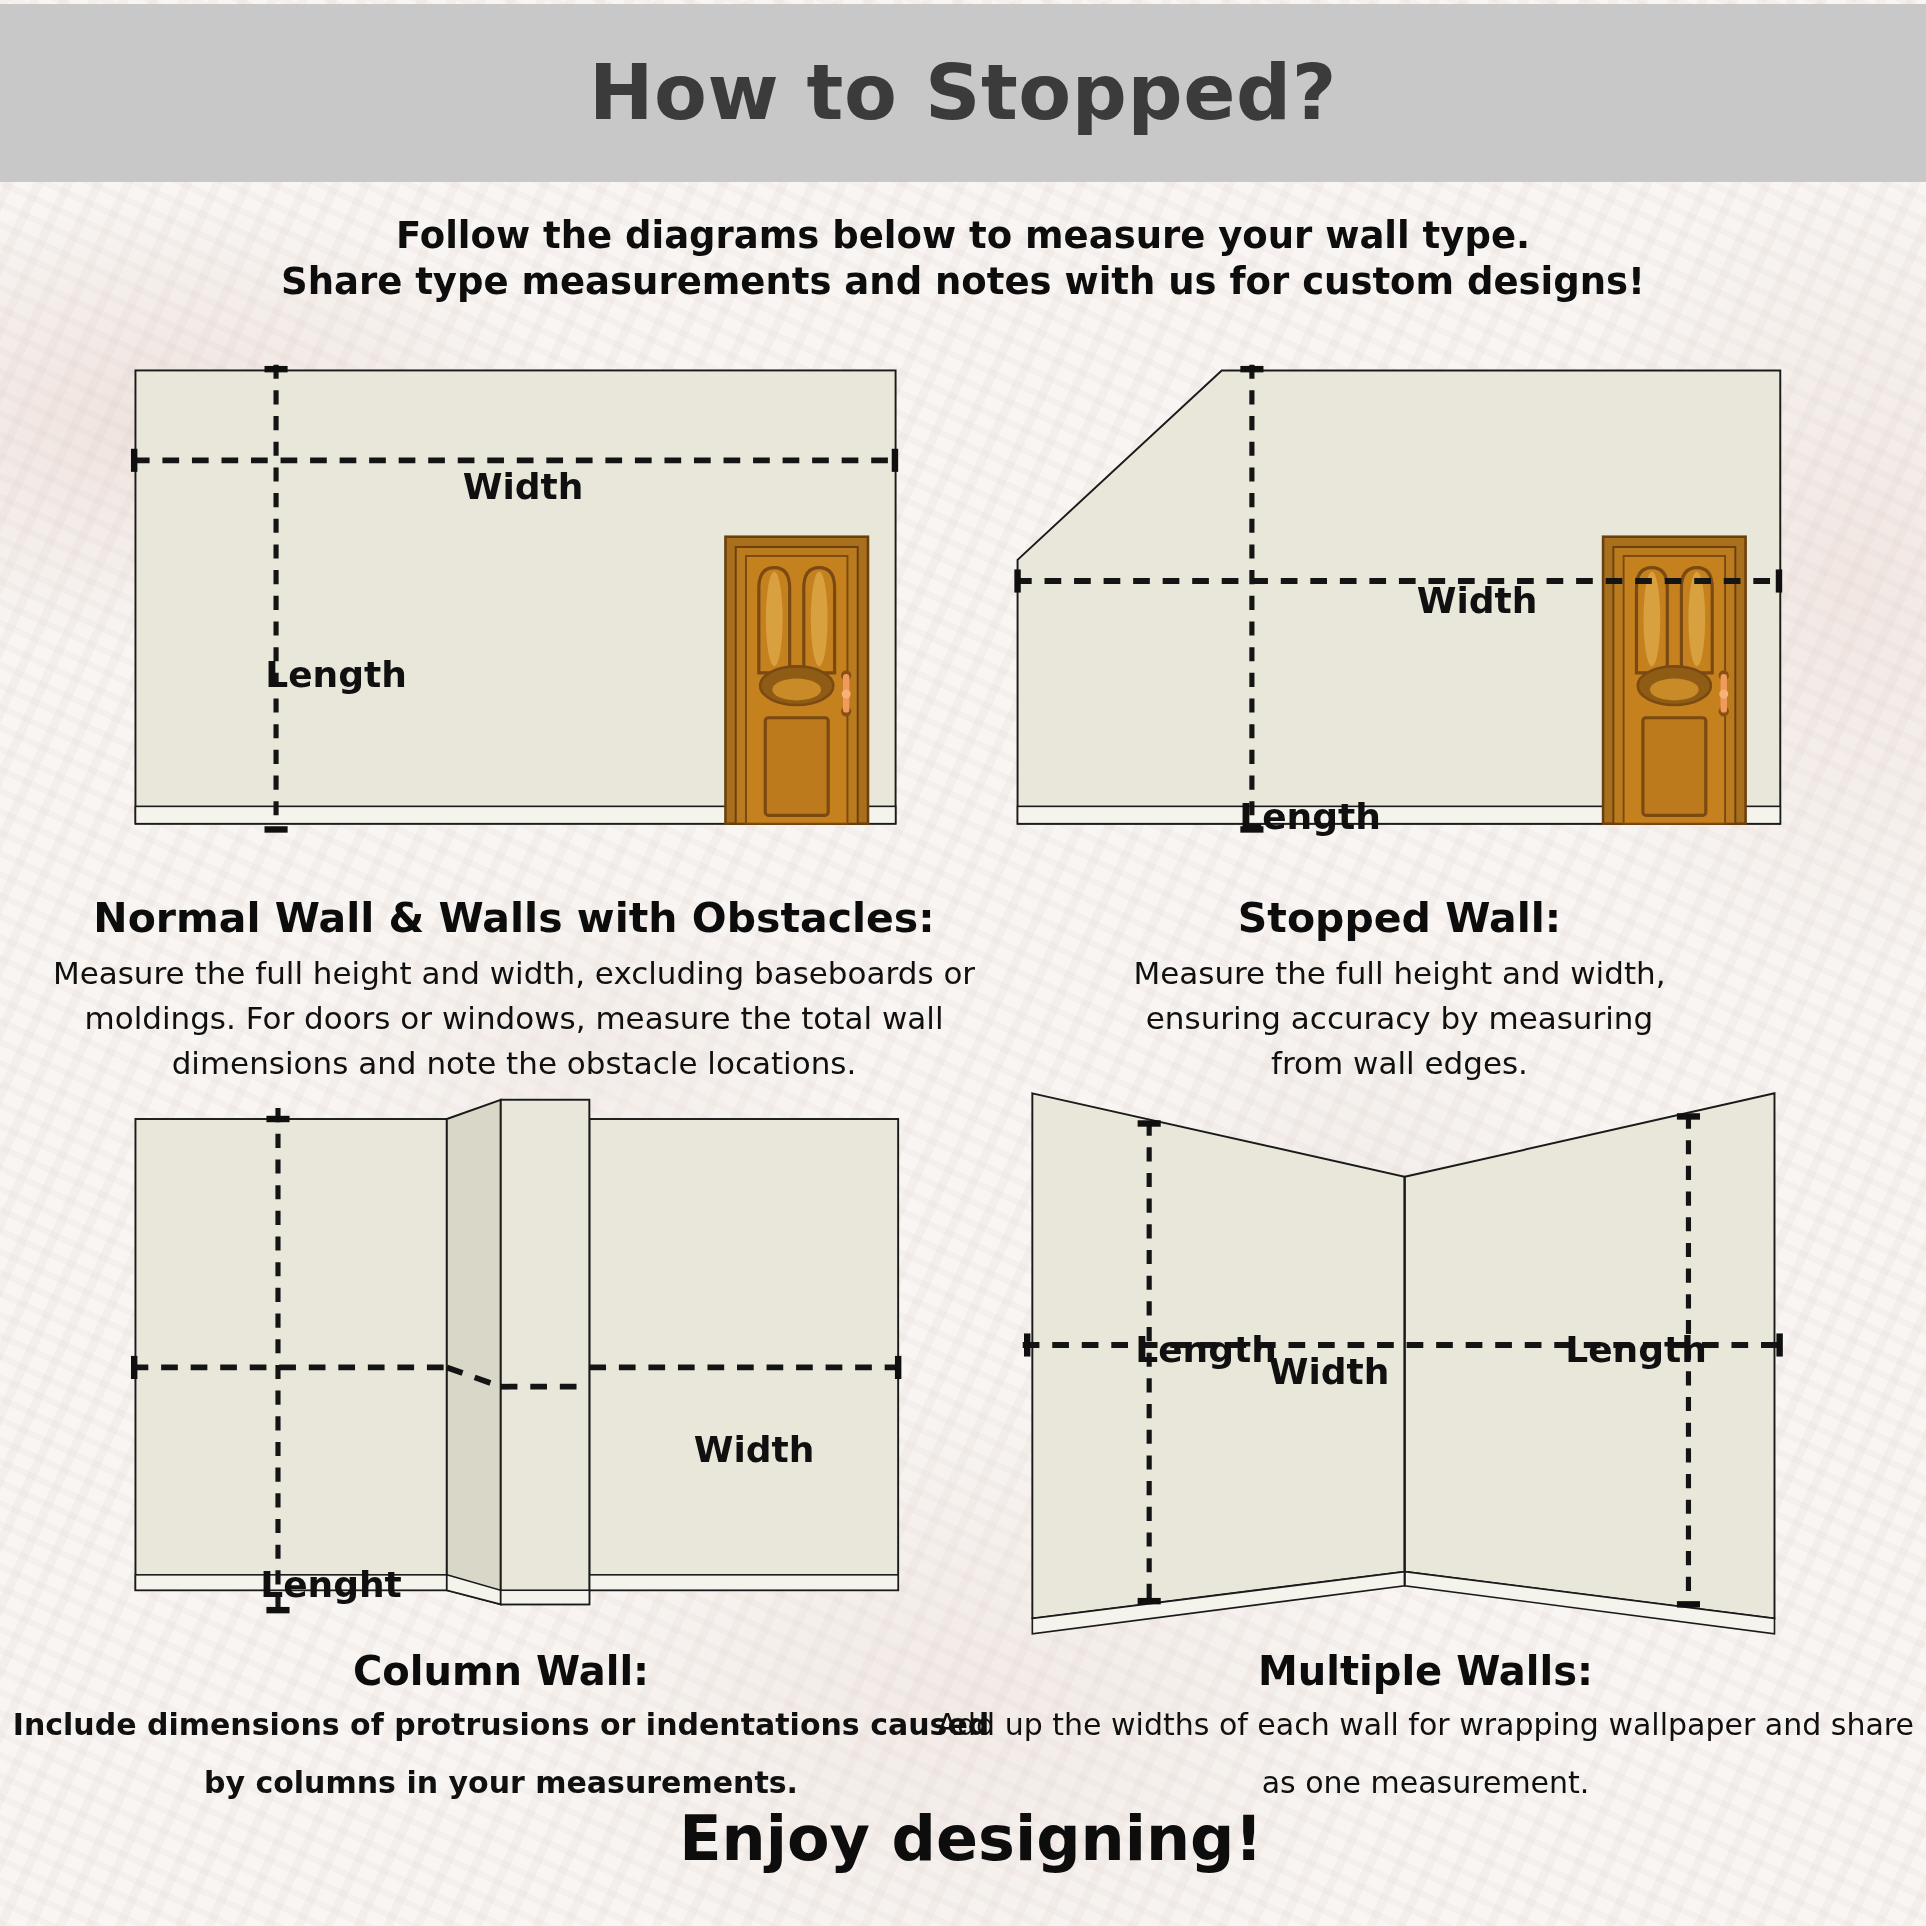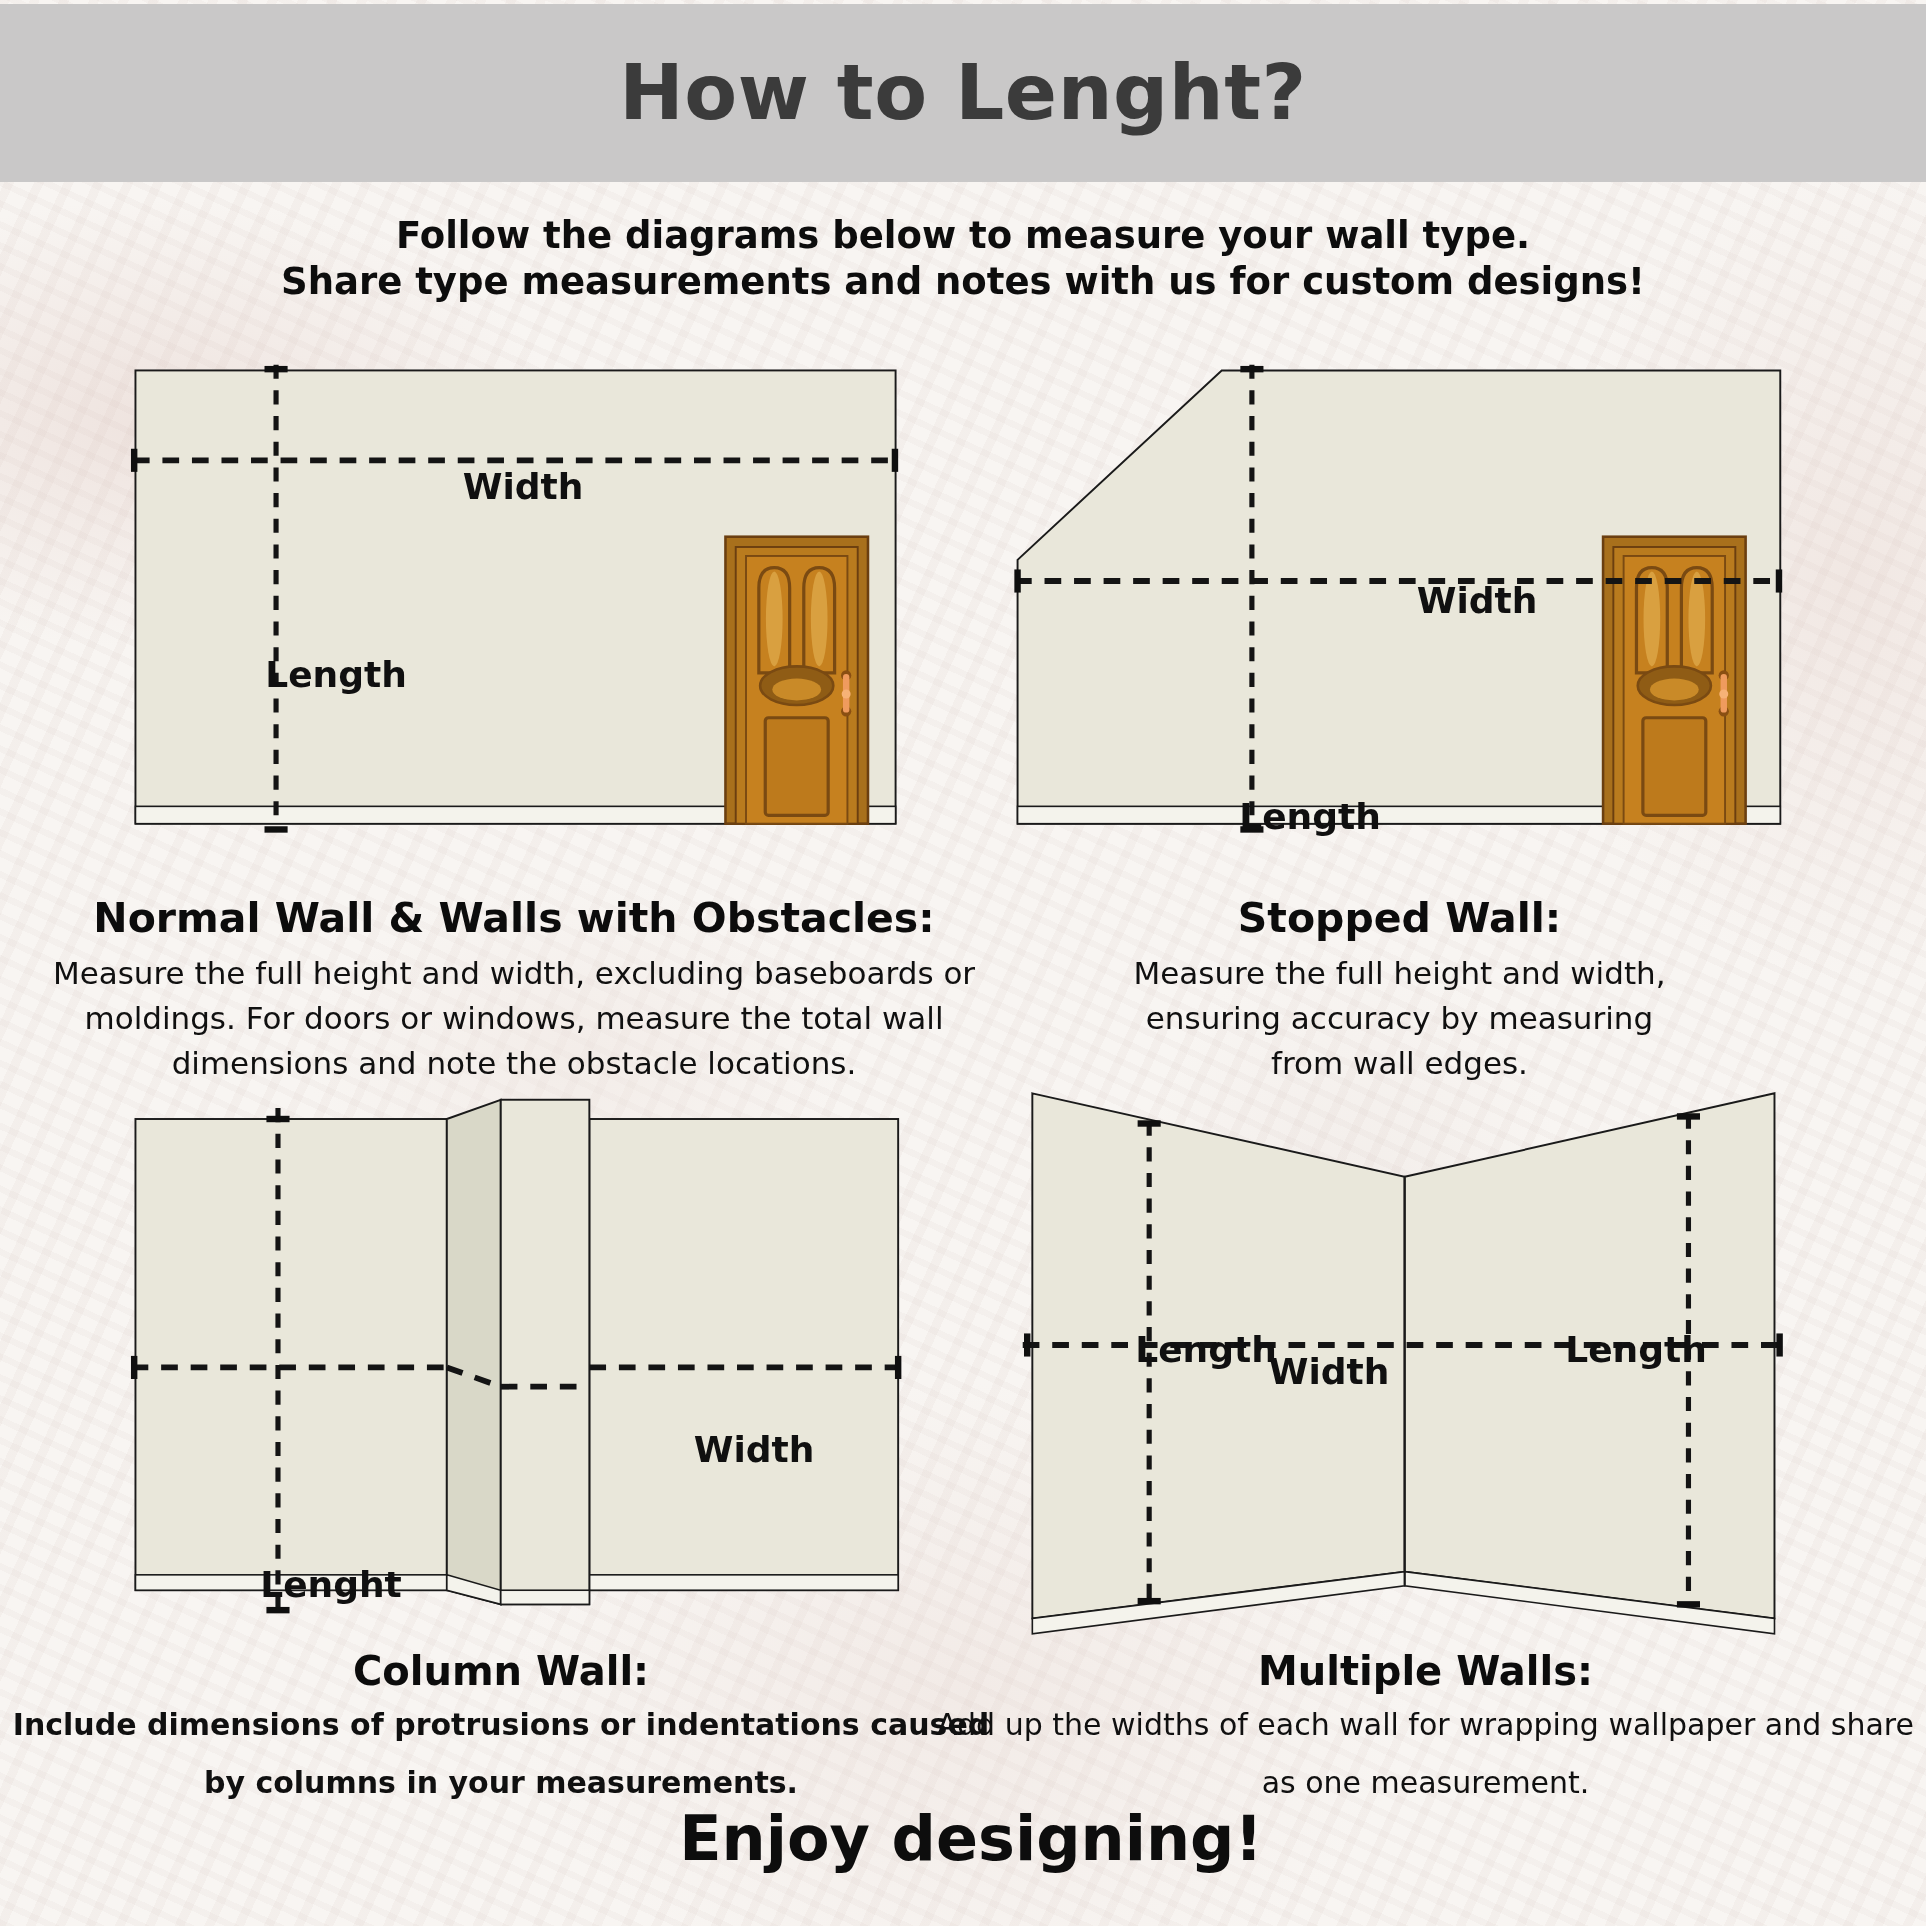"How to Lenght?" div.title { text: Lenght -> Stopped }
